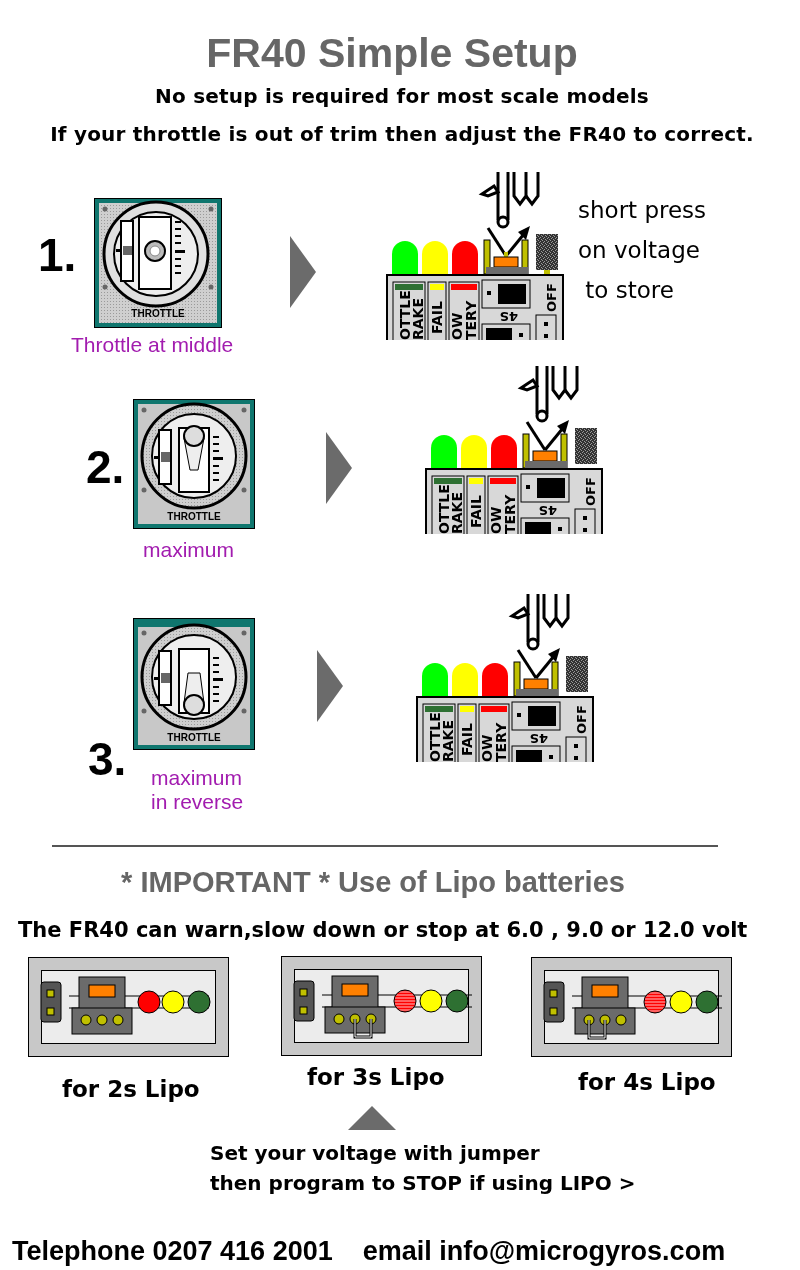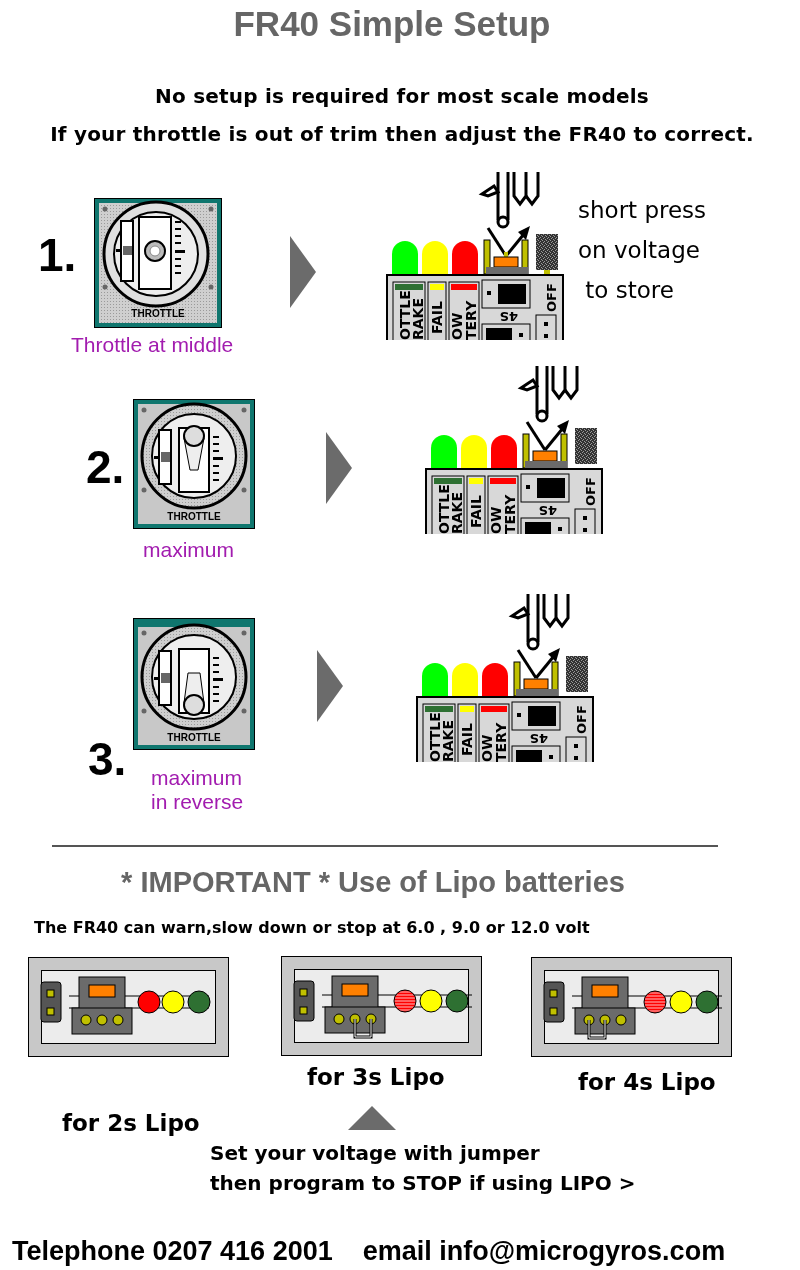"FR40 Simple Setup" .title { font-size: 35px -> 41px; top: 4px -> 30px }
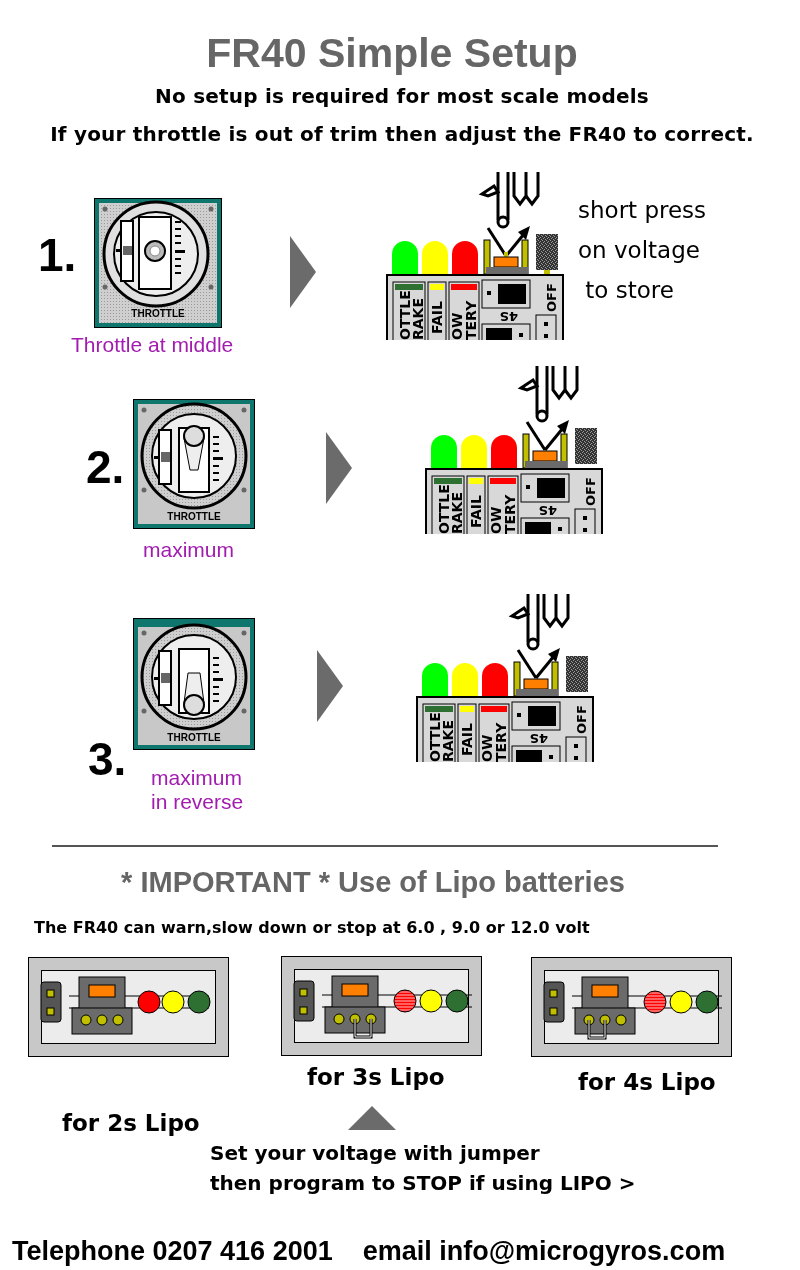"The FR40 can warn,slow down" .warn { font-size: 16px -> 21px; left: 34px -> 18px }
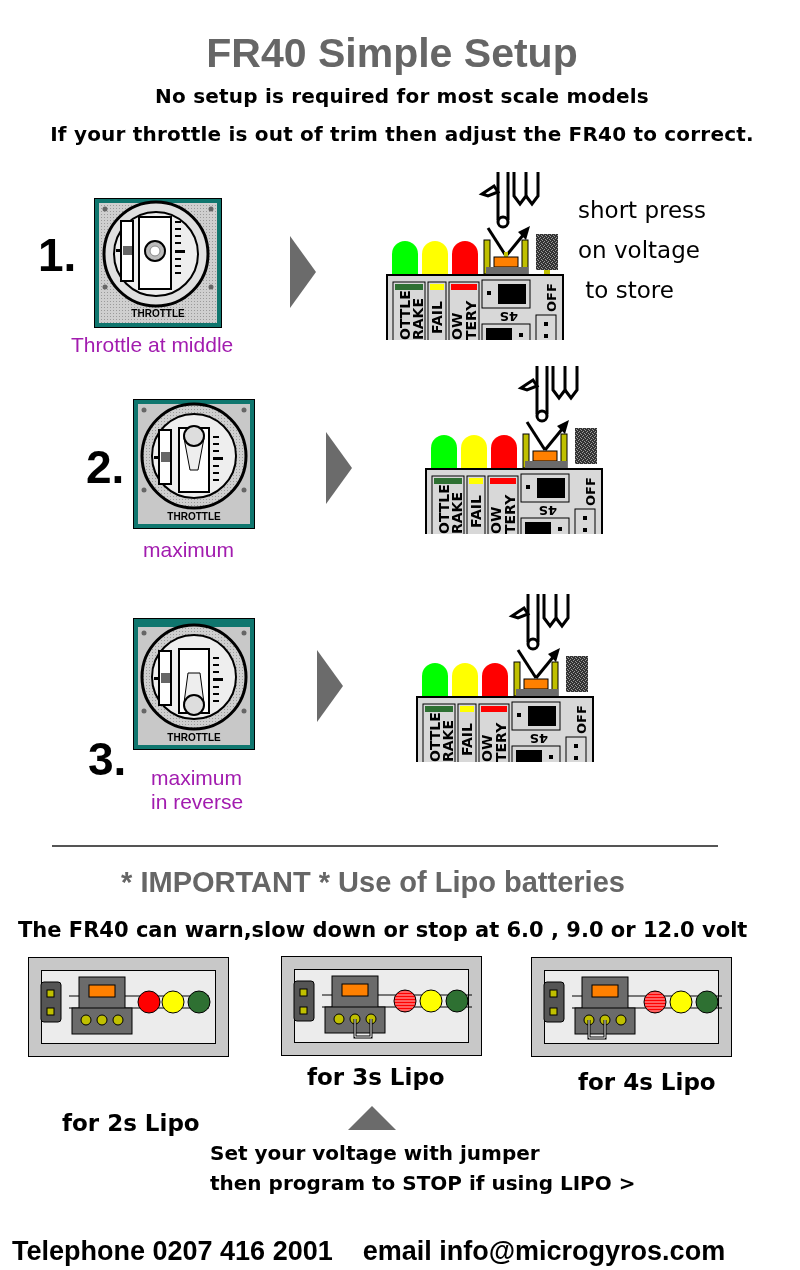"for 2s Lipo" div.abs { top: 1110px -> 1076px }
